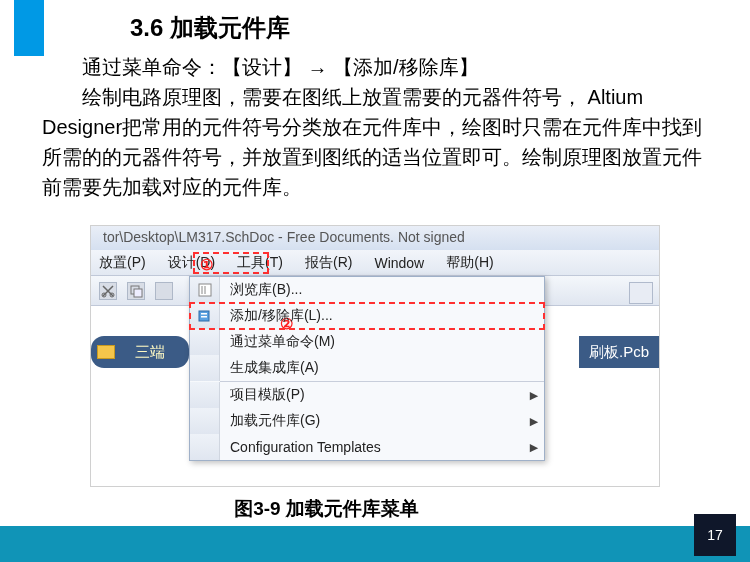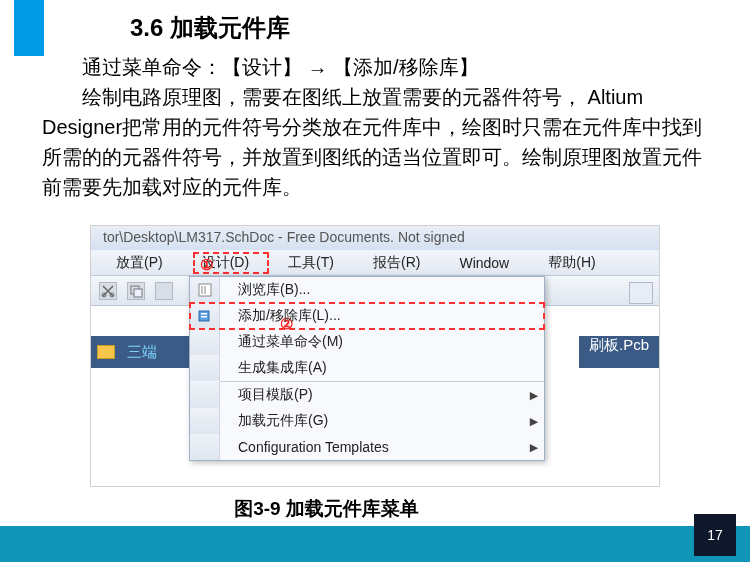"放置(P)" .menubar .mitem { margin-left: 17px -> none }
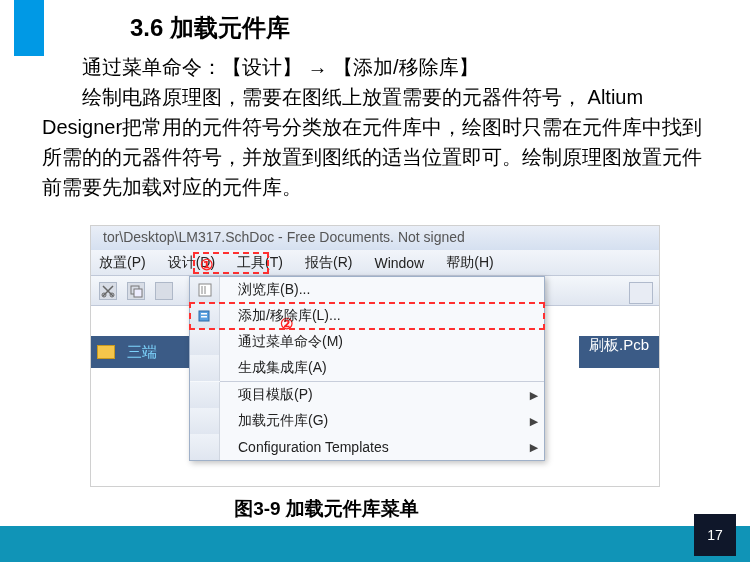"浏览库(B)..." .dropdown .txt { padding-left: 18px -> 10px }
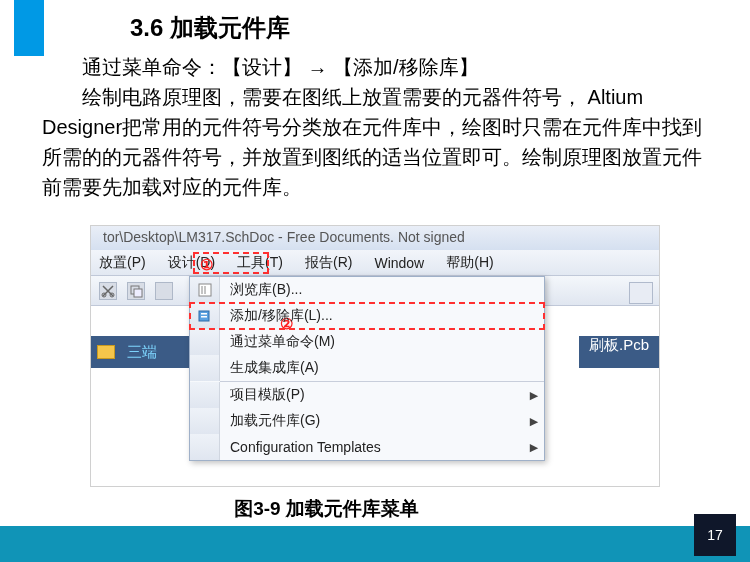"三端" .left-strip { border-radius: none -> 13px; color: #7dd3fc -> #fef9c3; gap: 12px -> 20px }
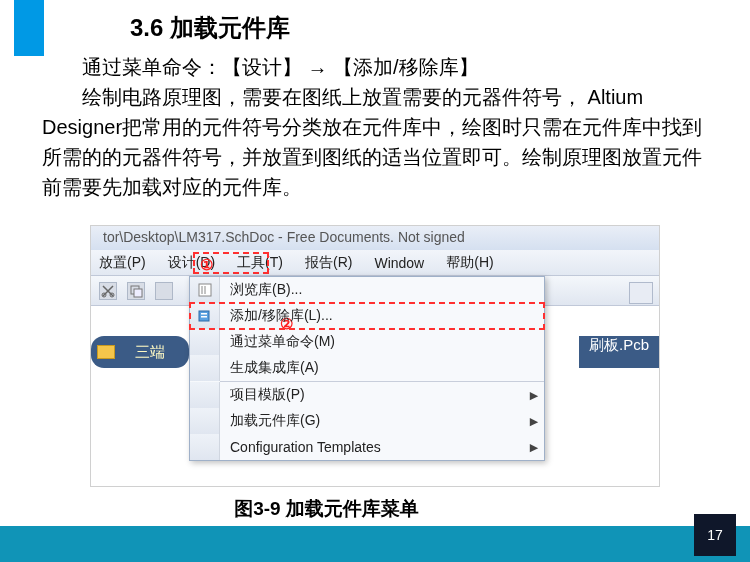"刷板.Pcb" .right-strip { align-items: none -> center }
